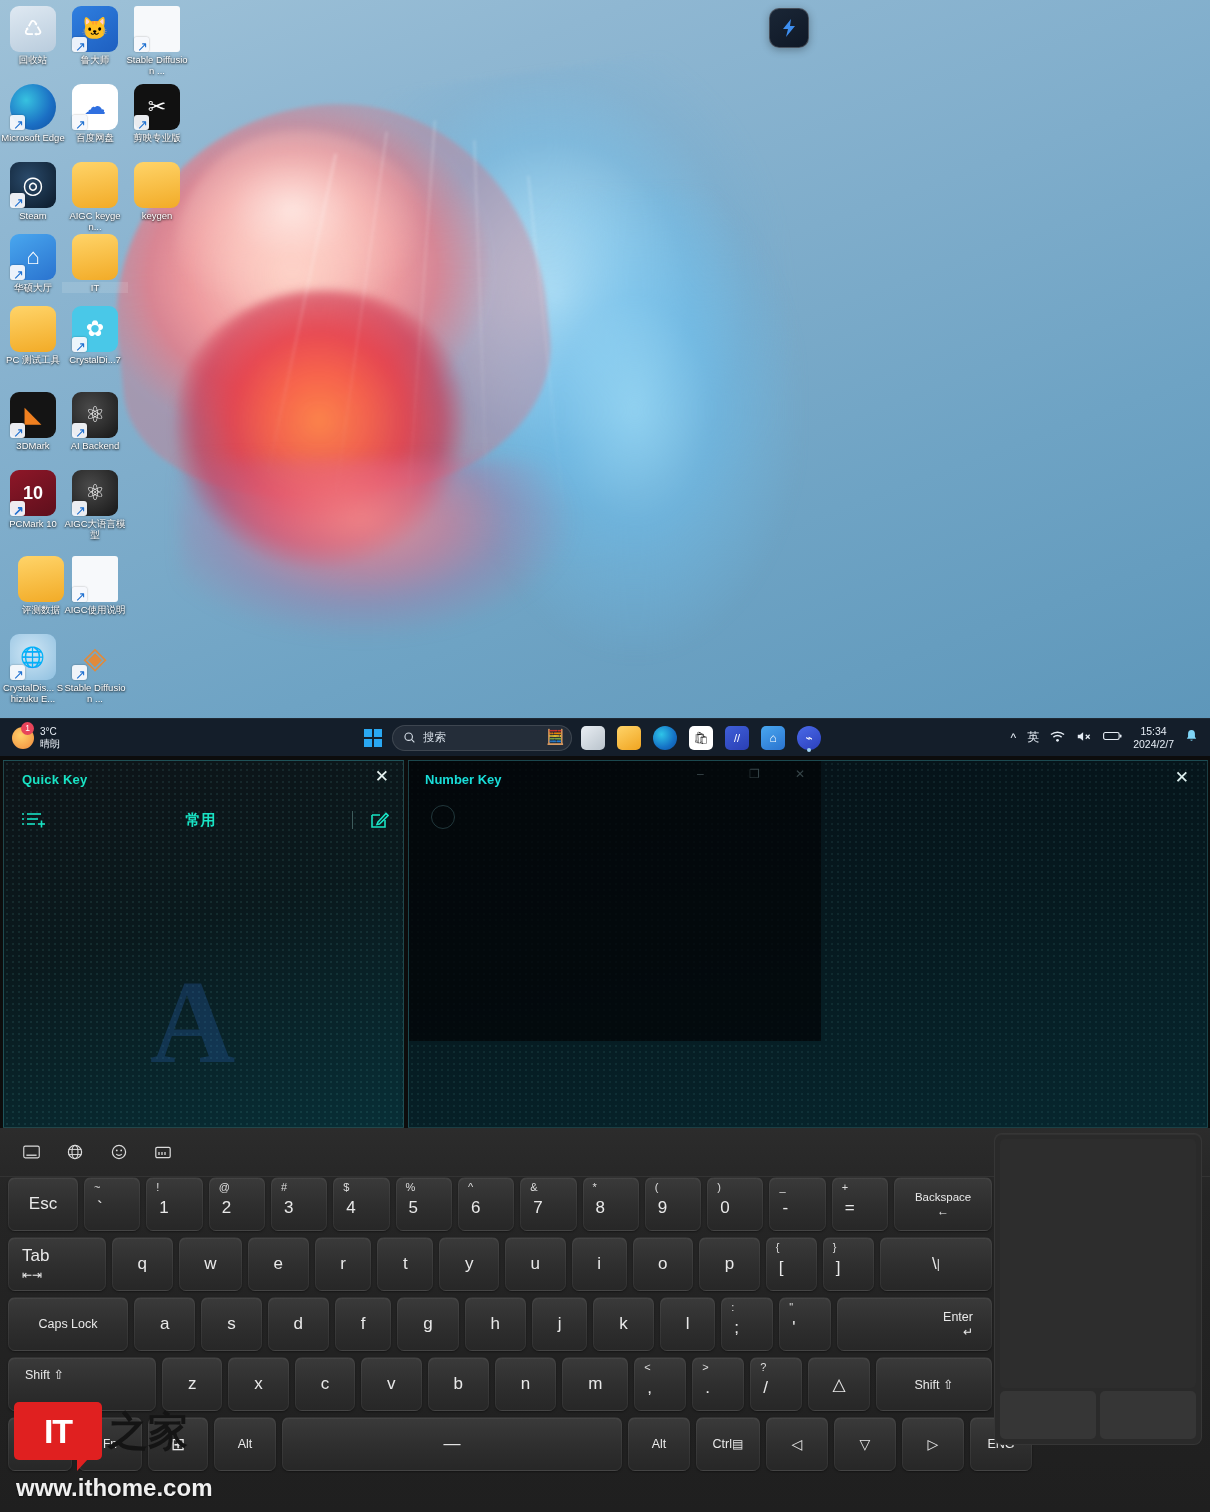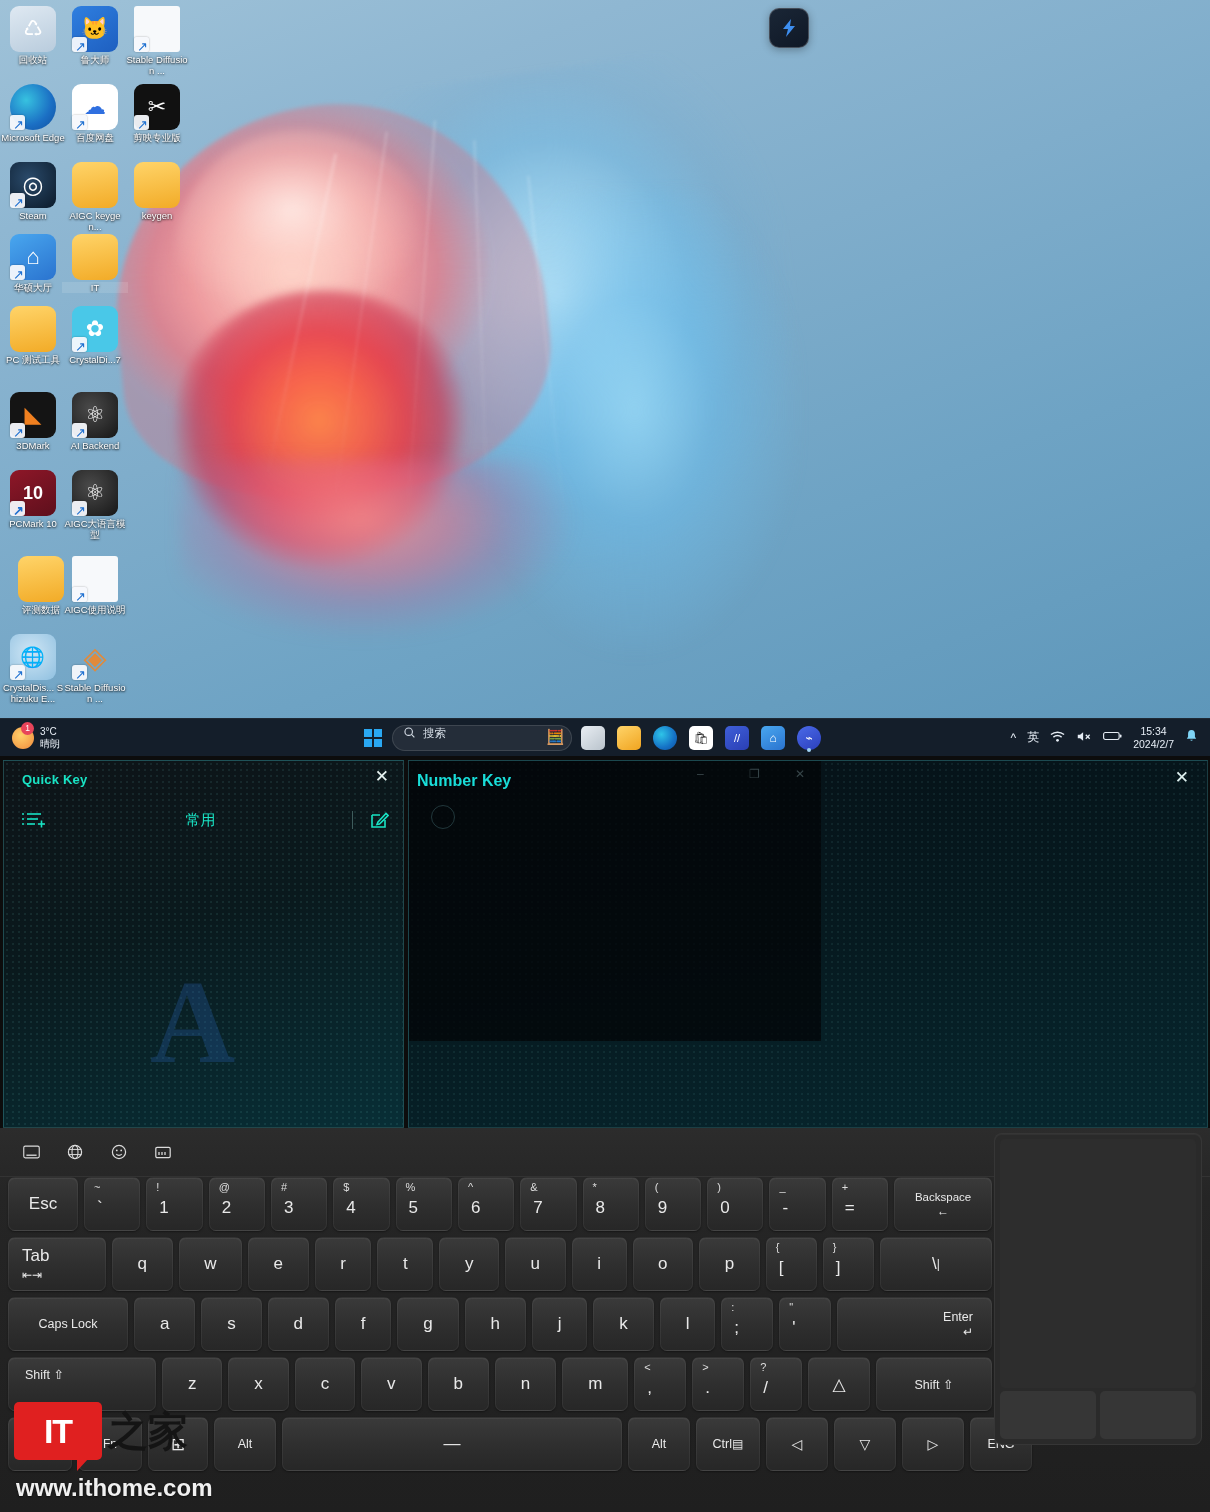"搜索" #searchbox { align-items: none -> center }
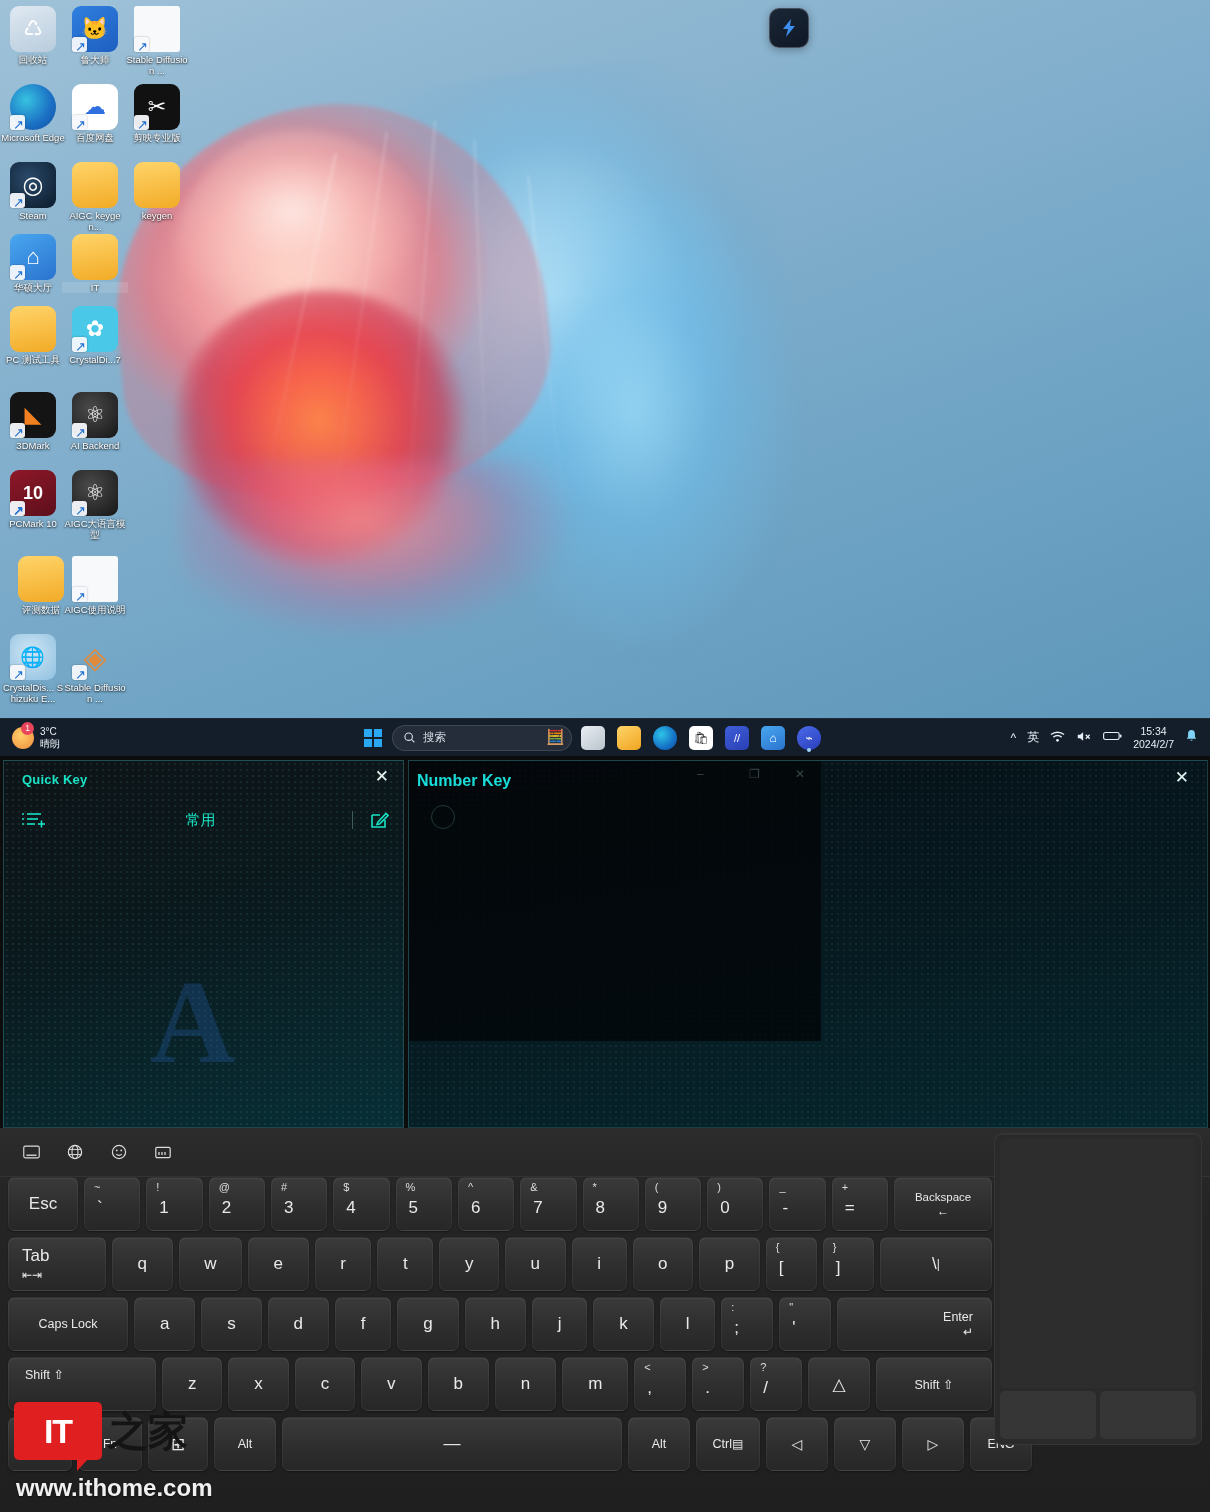"Number Key" #nk-title { font-size: 16px -> 13px; left: 8px -> 16px }
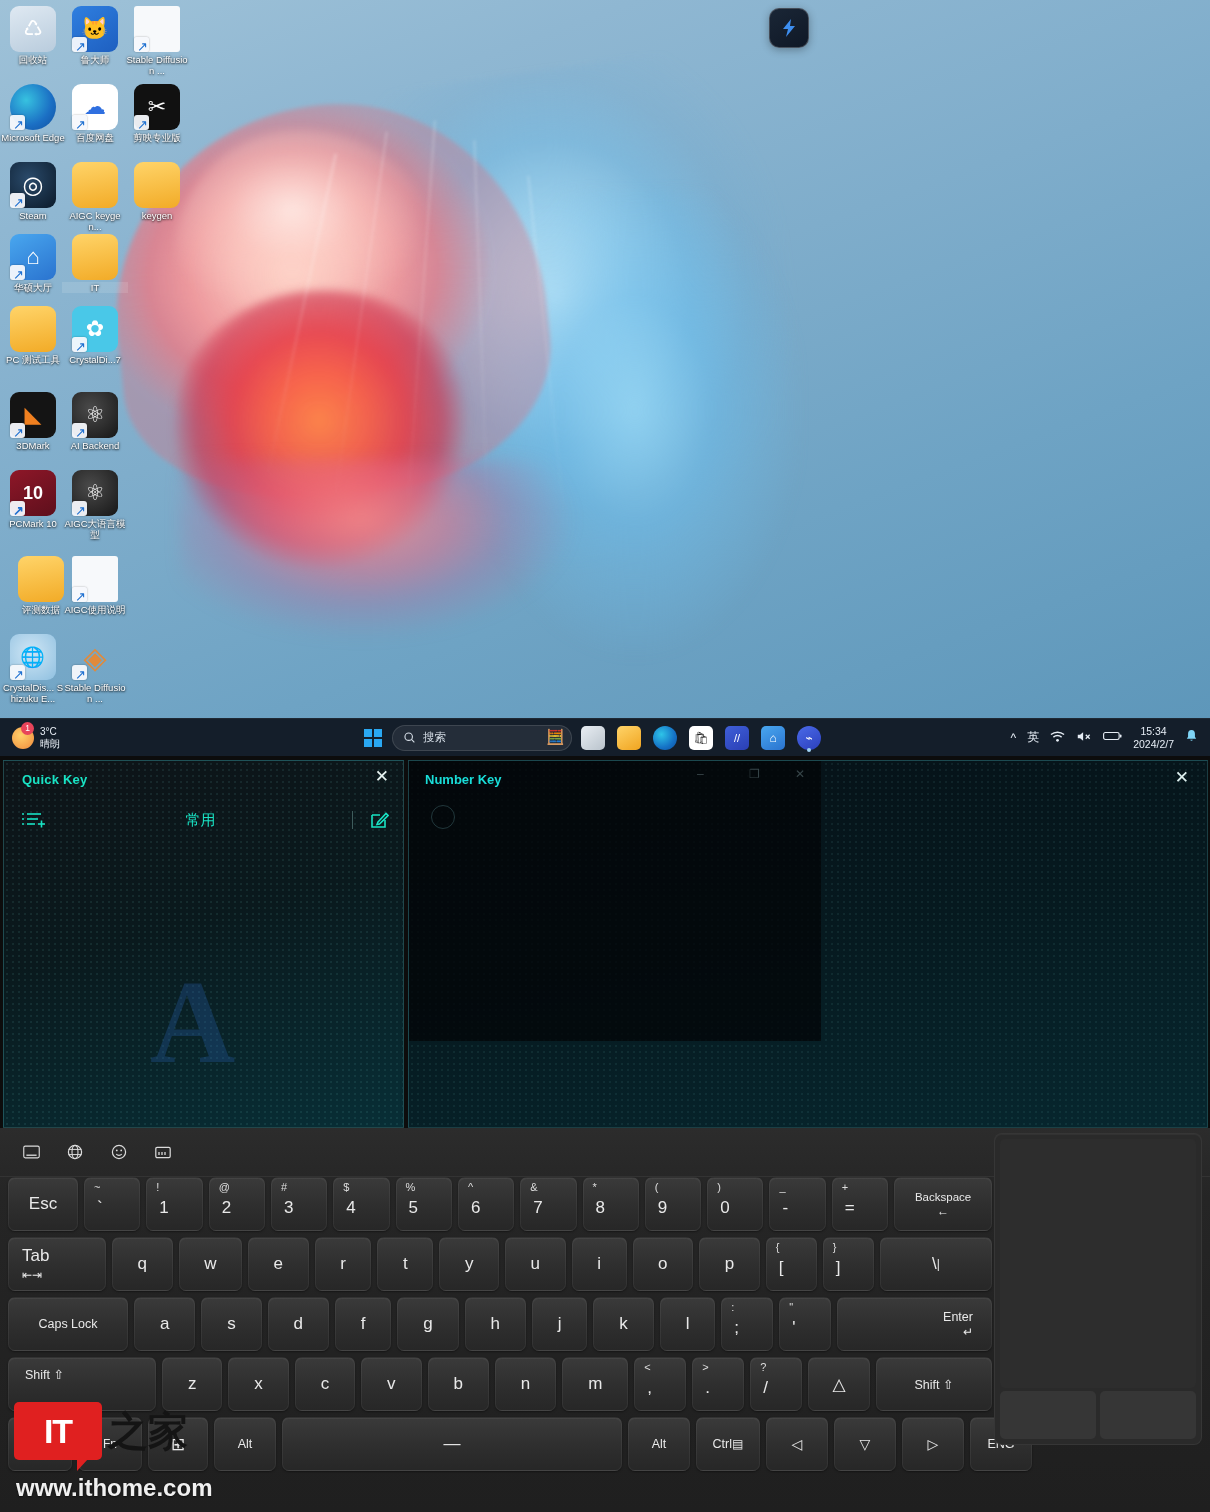"常用" #qk-tab { font-weight: normal -> bold }
